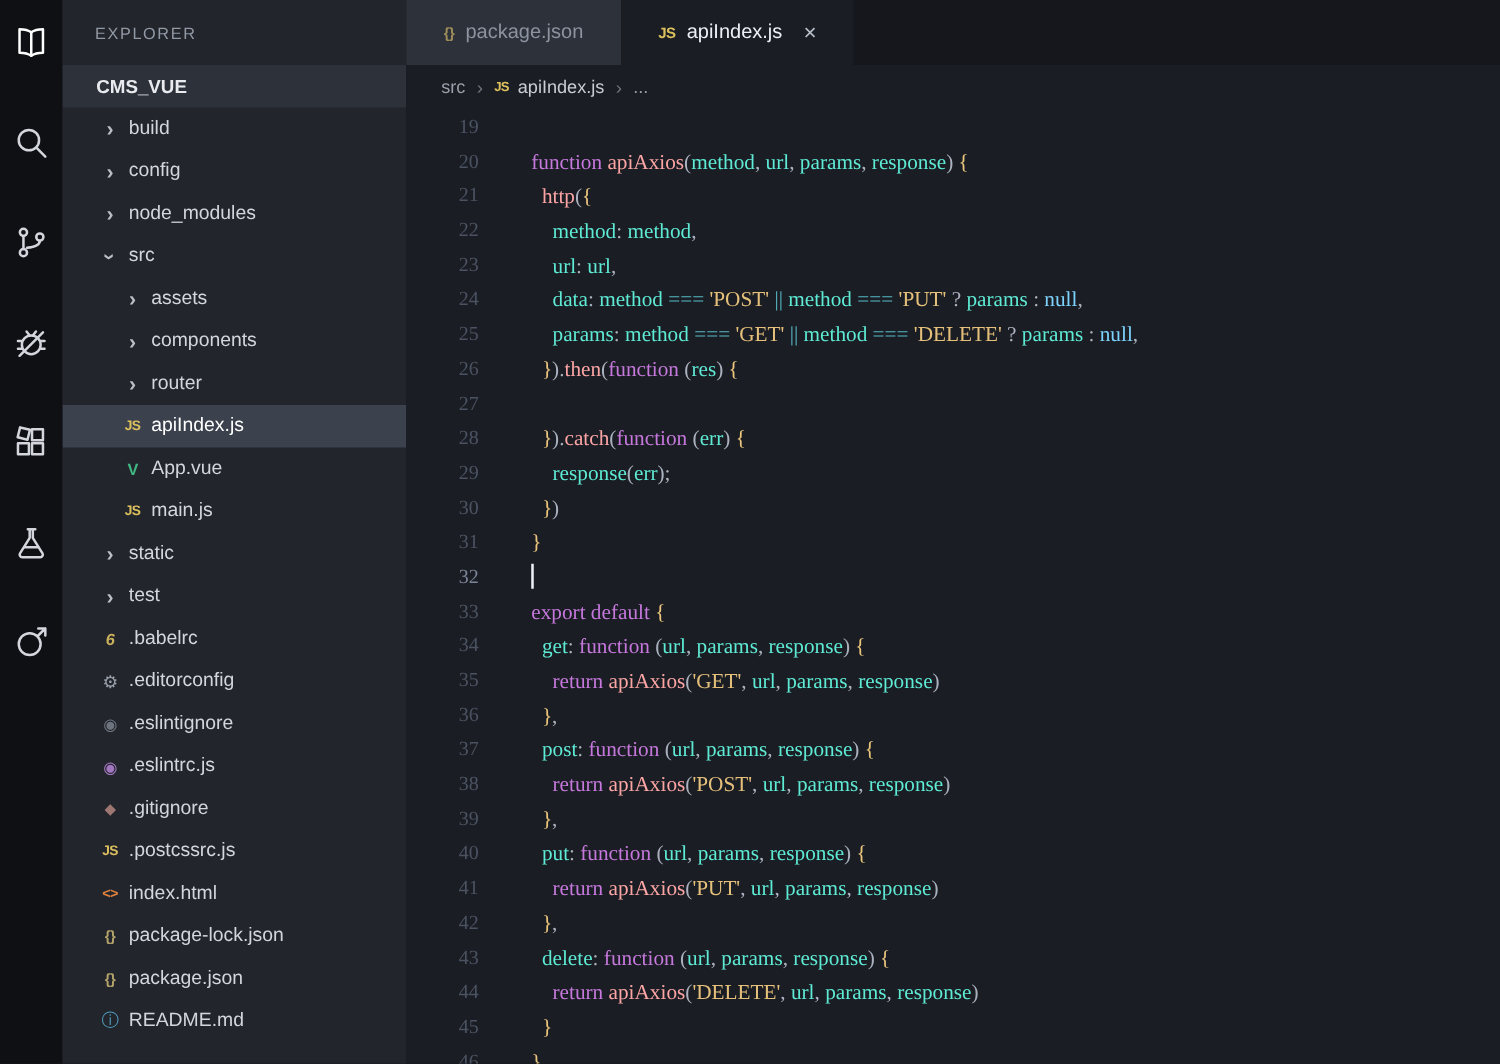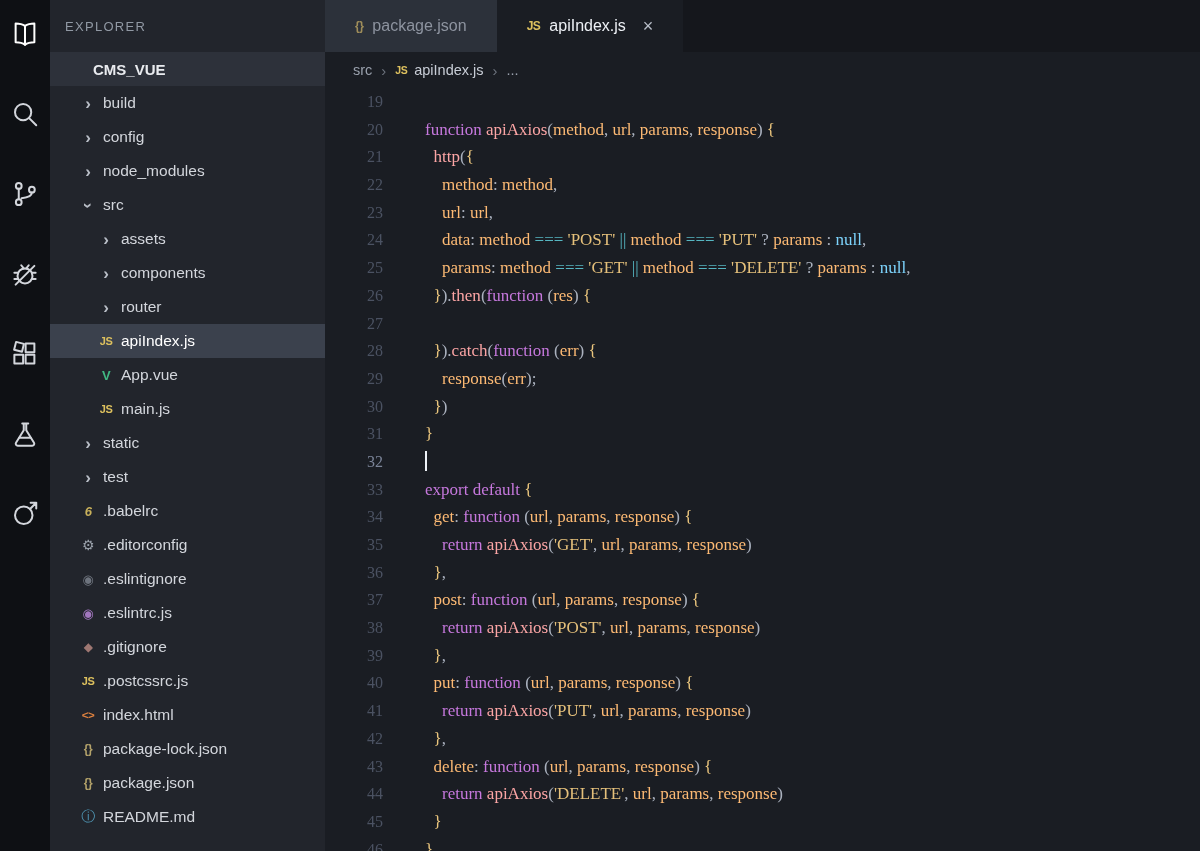"EXPLORER" .sidebar-title { padding-left: 15px -> 26px }
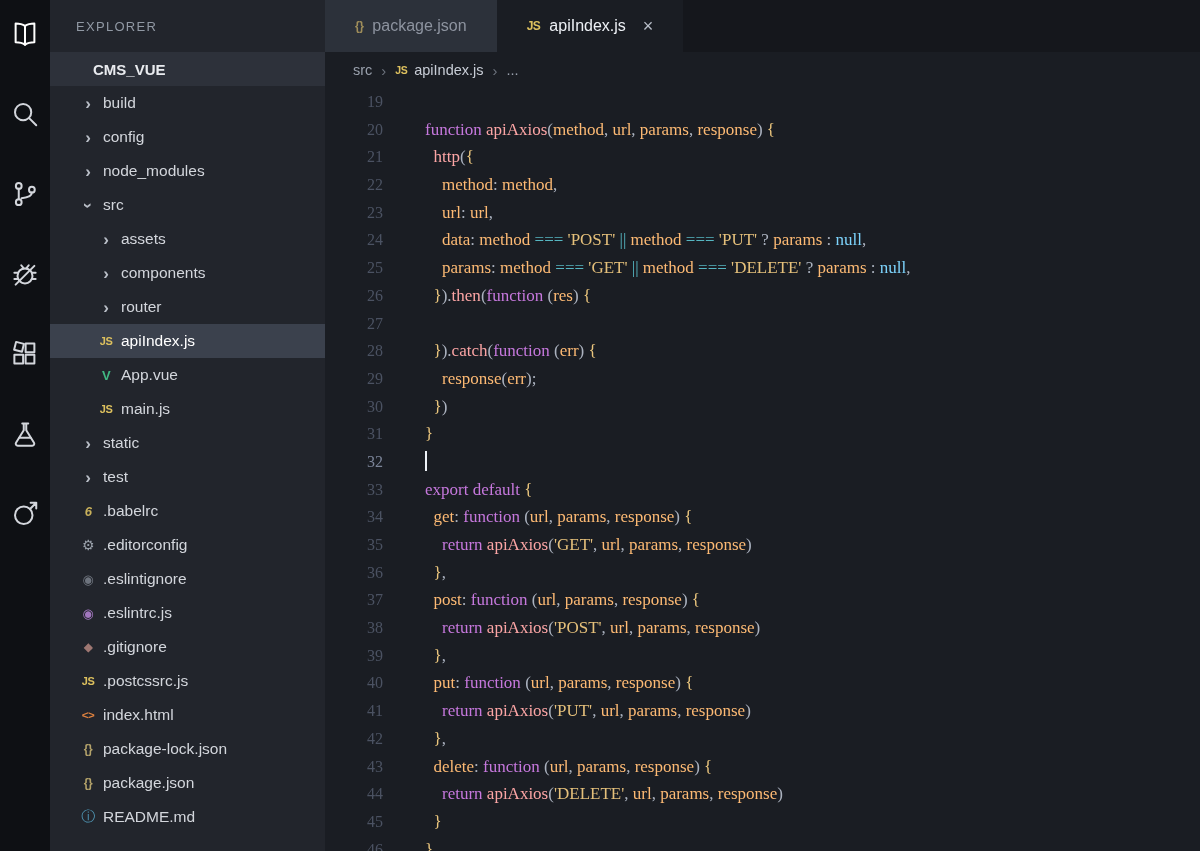"CMS_VUE" .section-header { padding-left: 20px -> 4px }
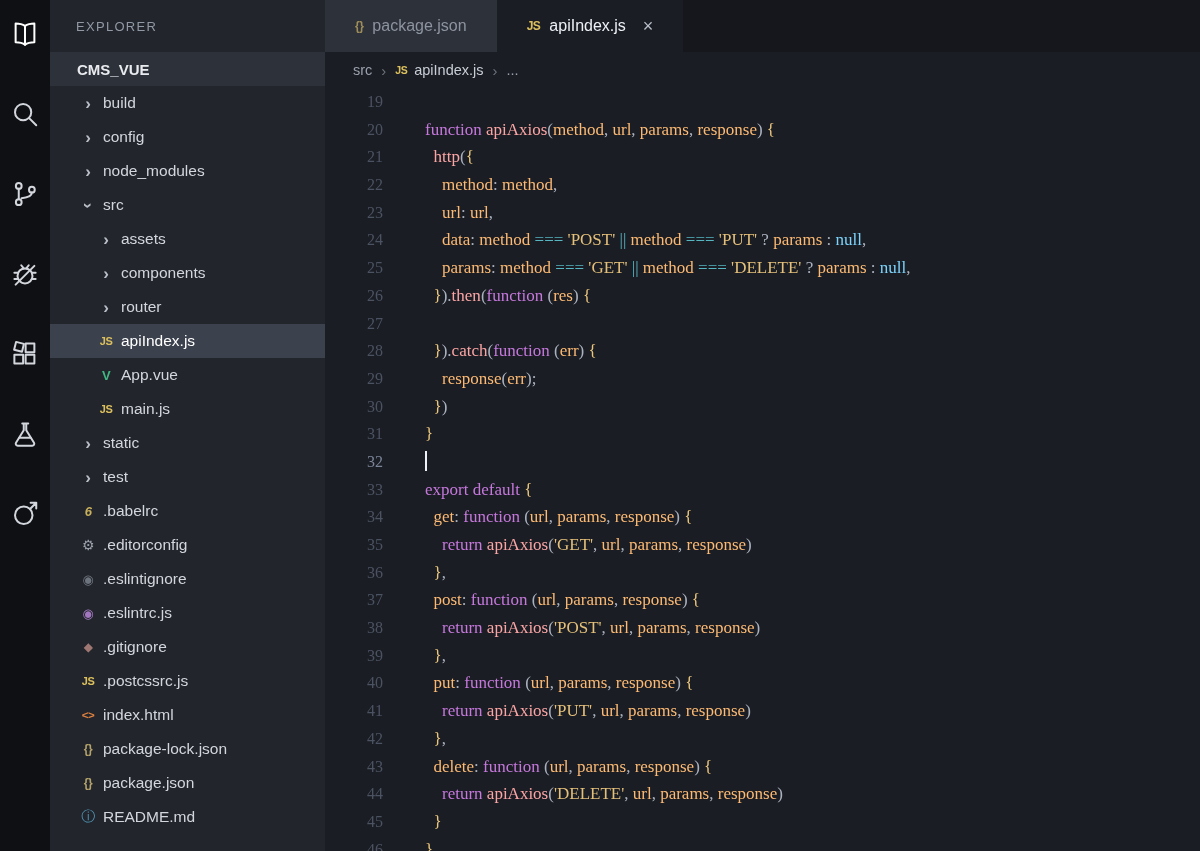"method" .tk-v { color: #fdba74 -> #5eead4 }
